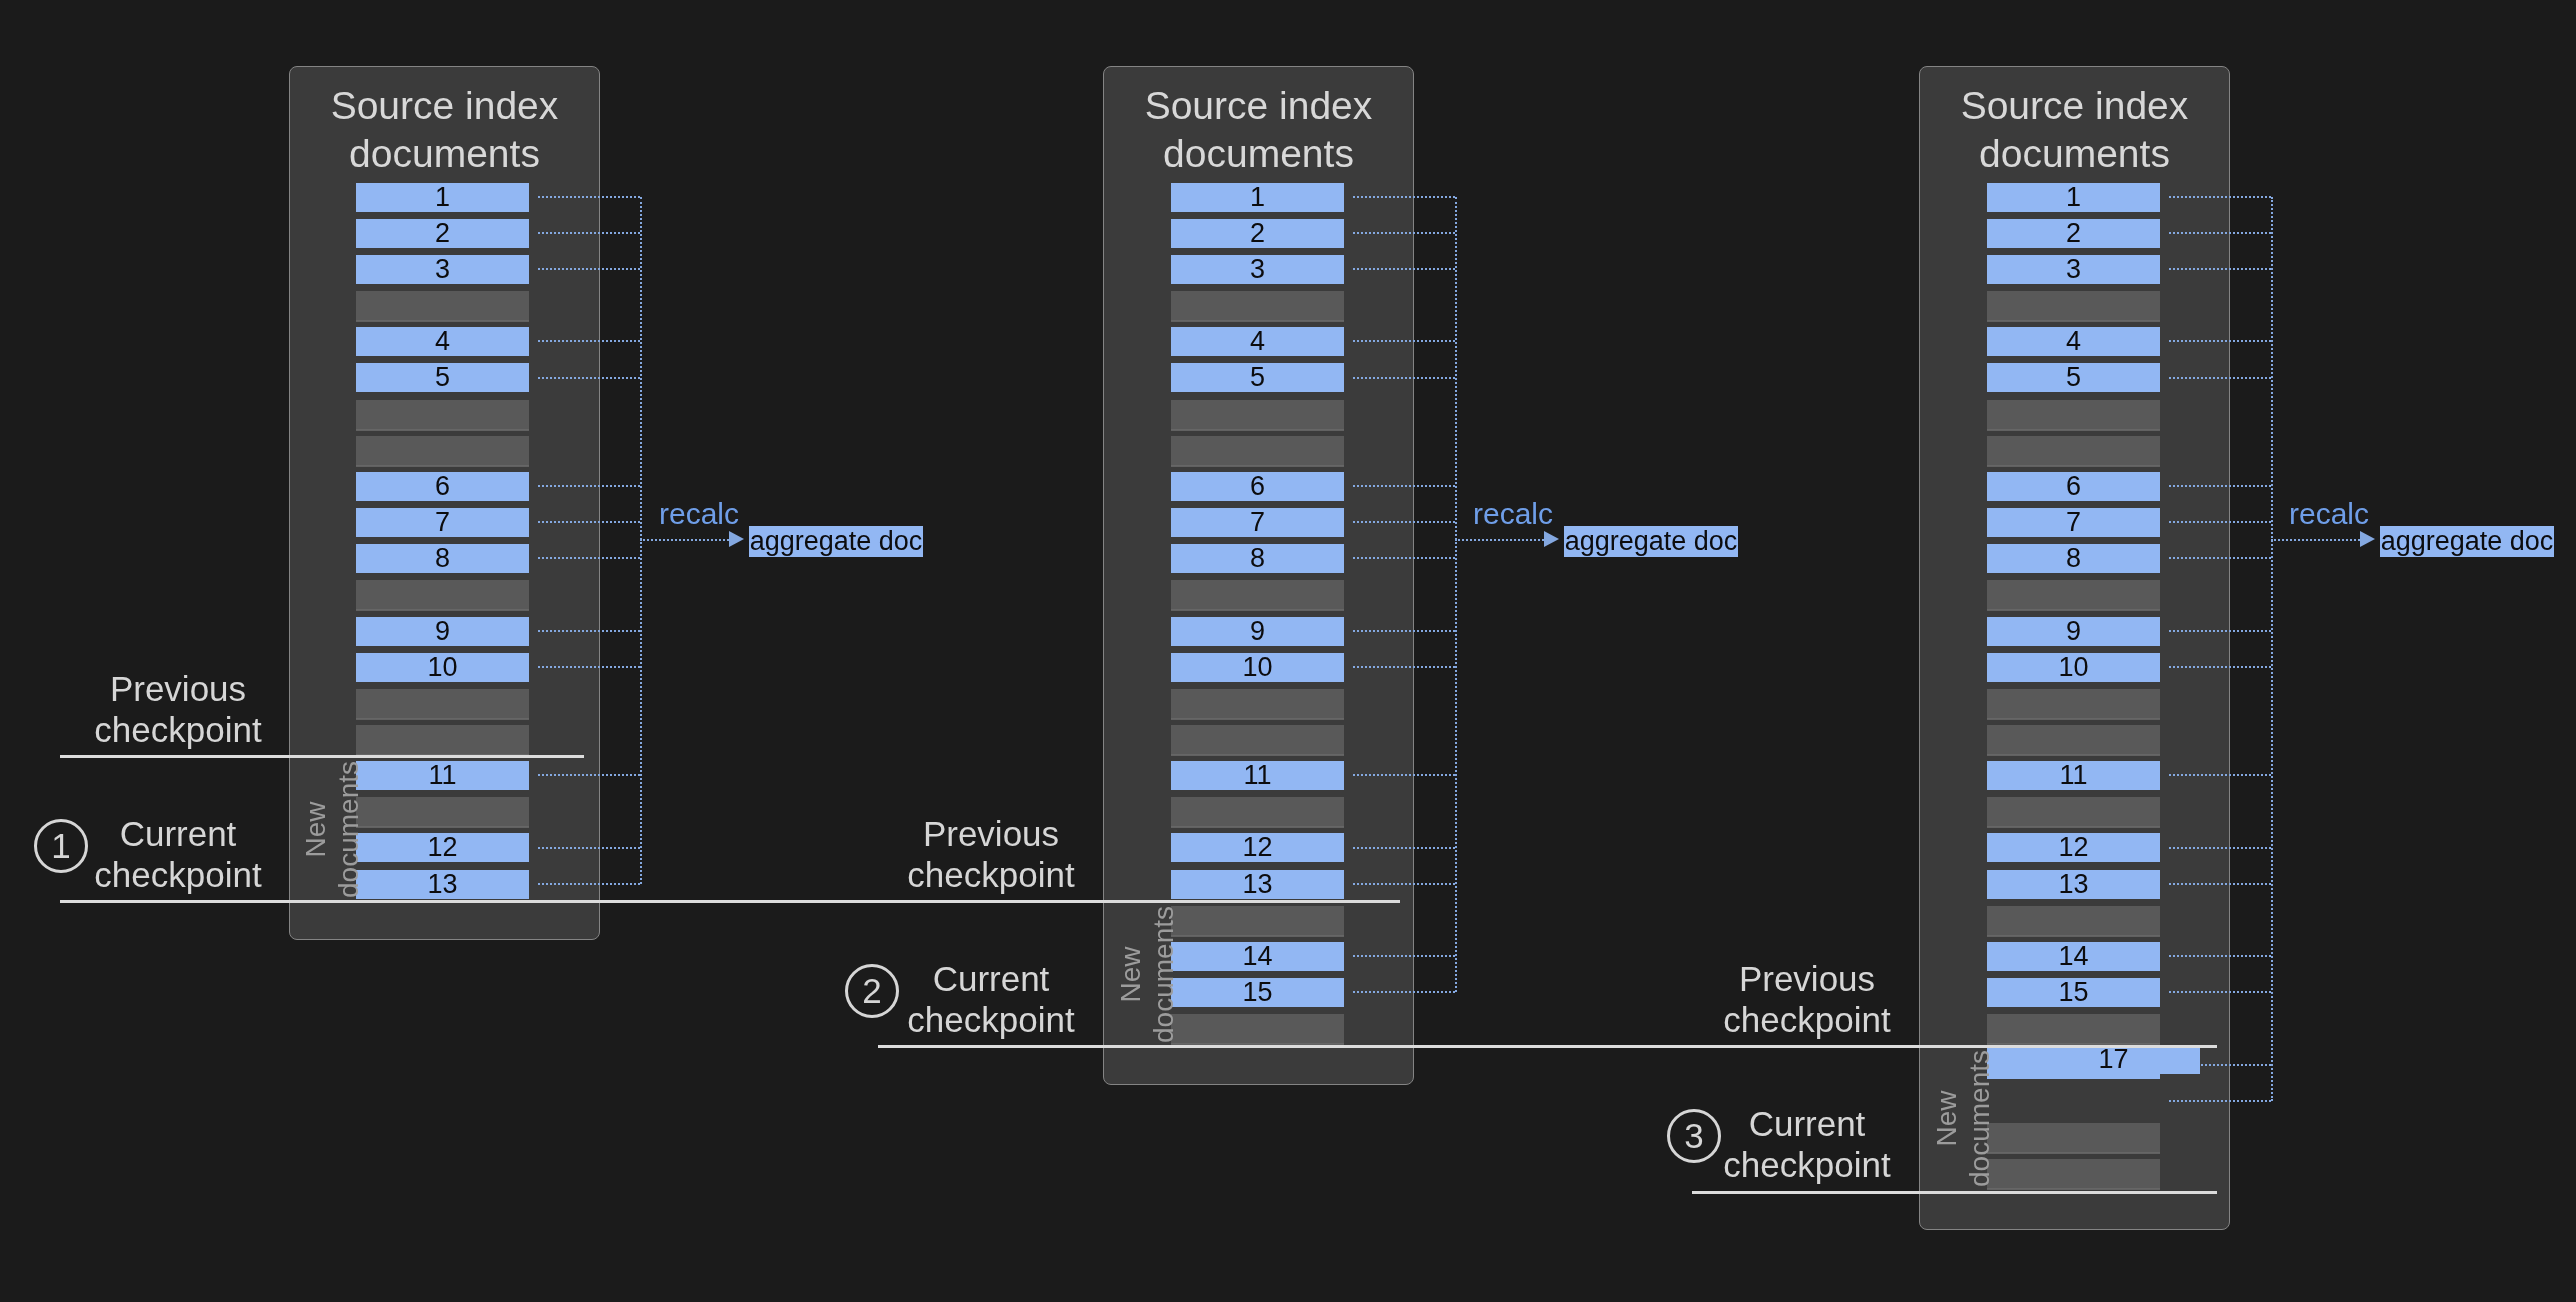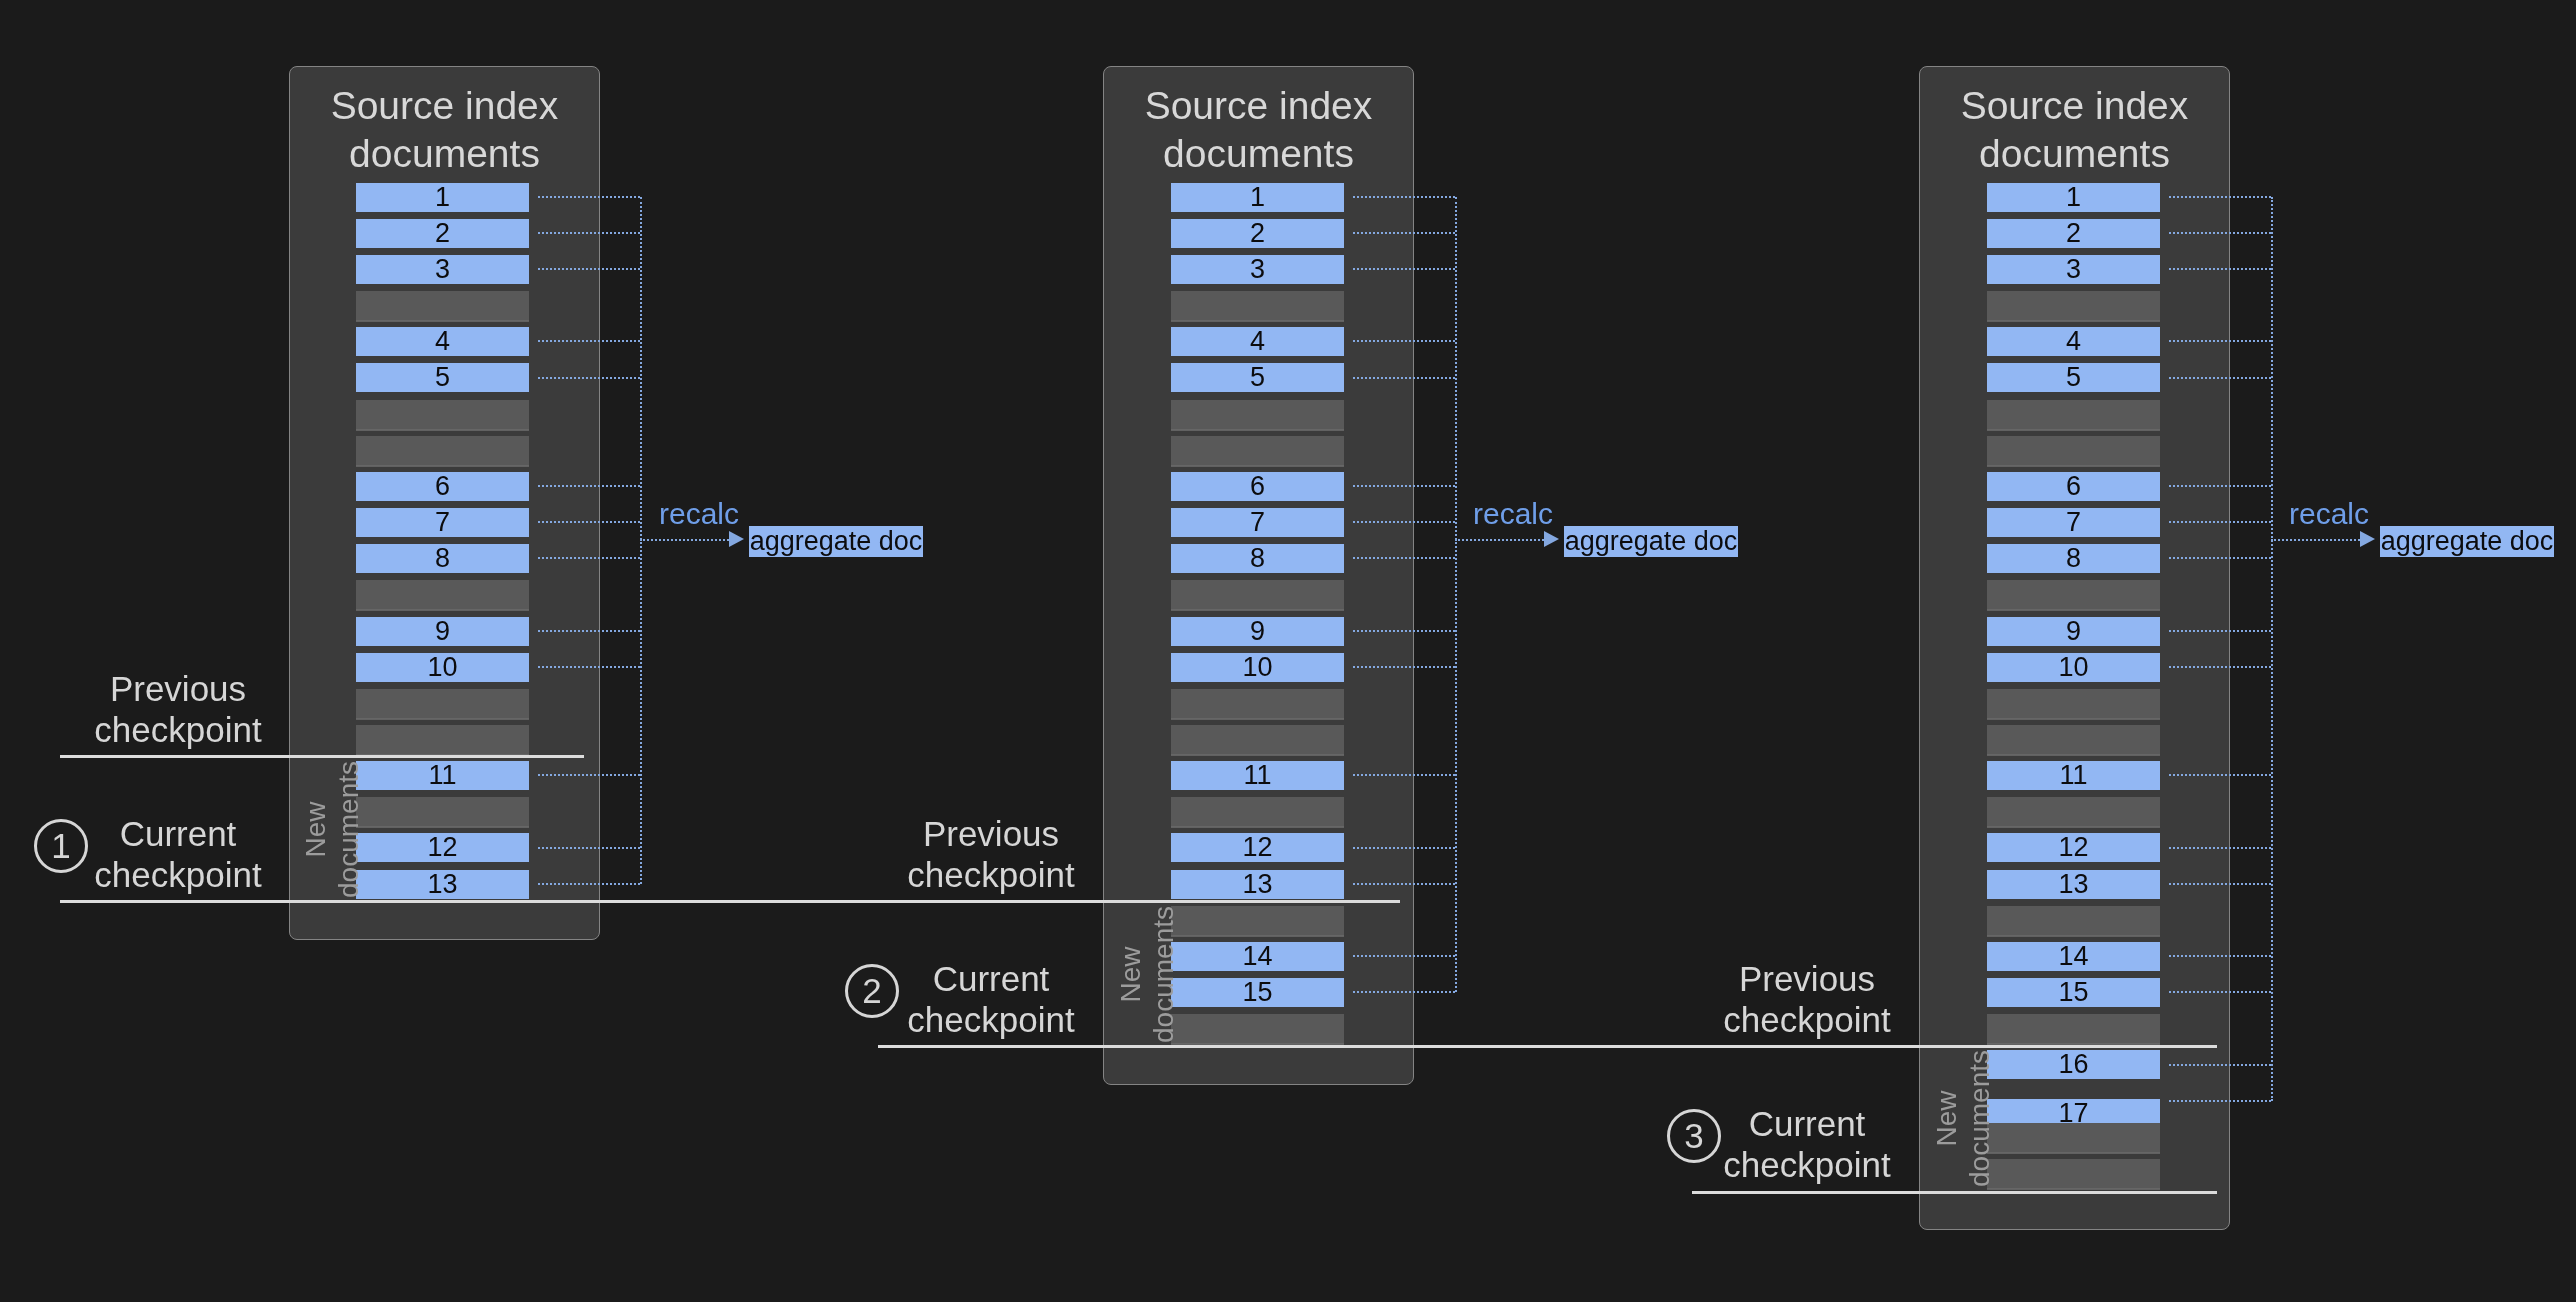"17" div.doc { padding-left: none -> 40px; top: 1099px -> 1045px }
